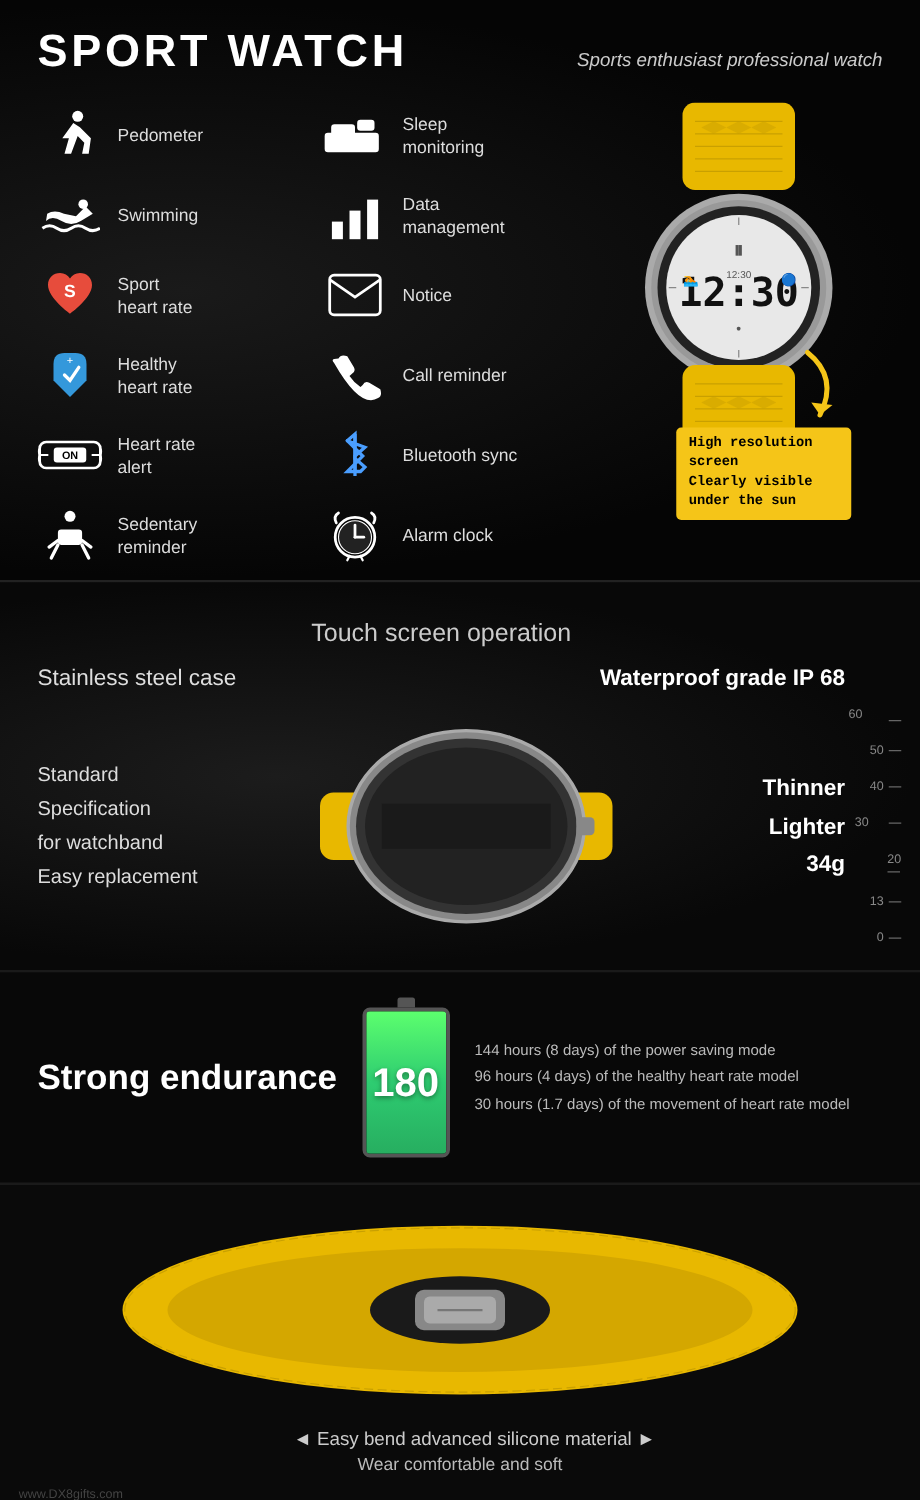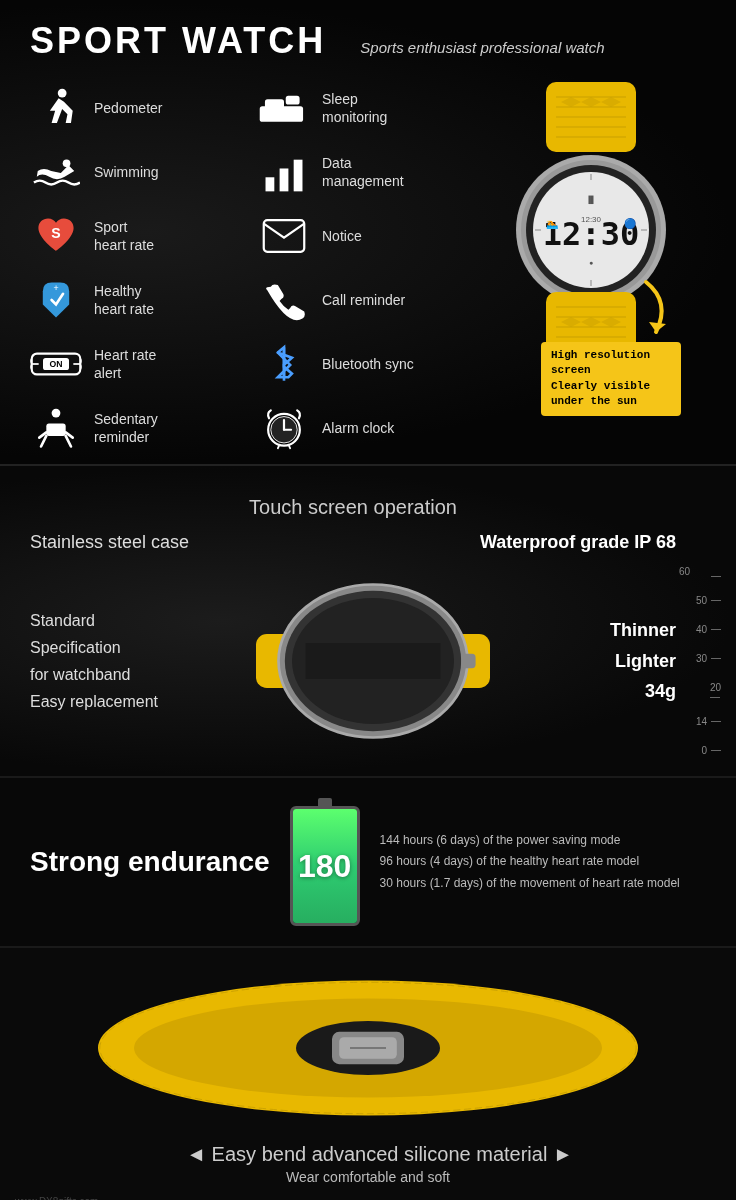"SPORT WATCH" .header { justify-content: none -> space-between }
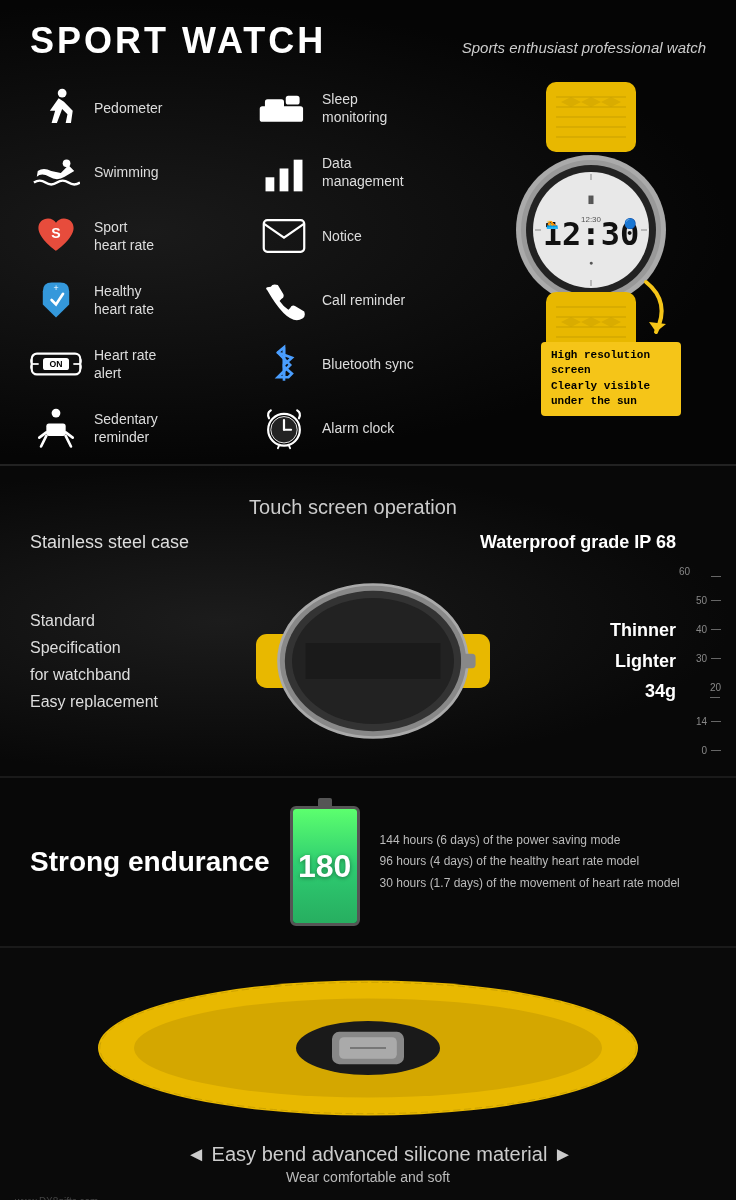"30" div { gap: 4px -> 16px }
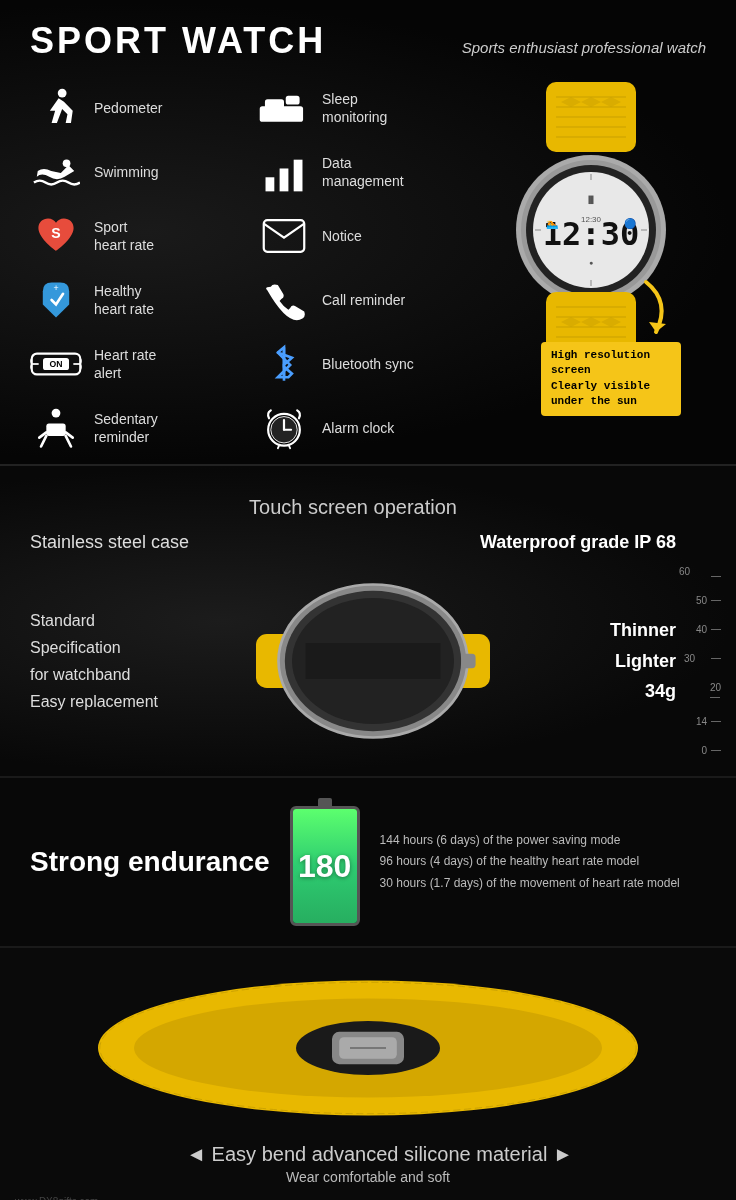"14" span { text: 14 -> 13 }
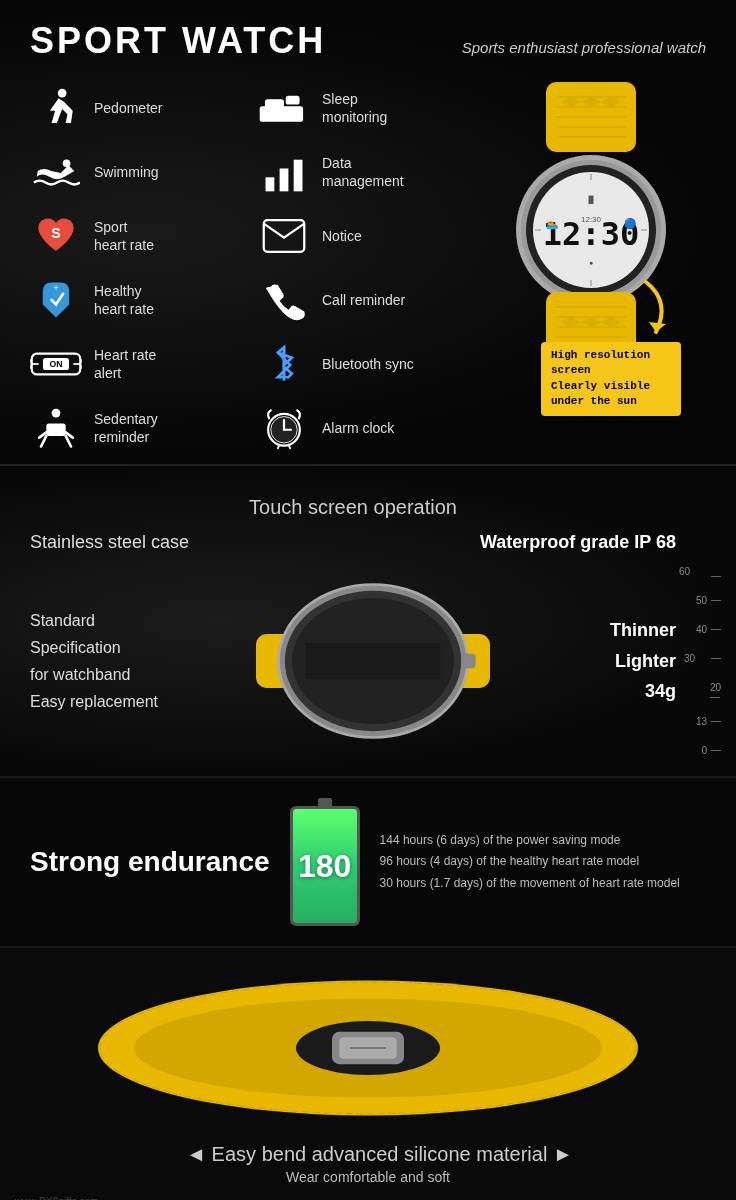"144 hours (6 days) of" div { text: 6 -> 8 }
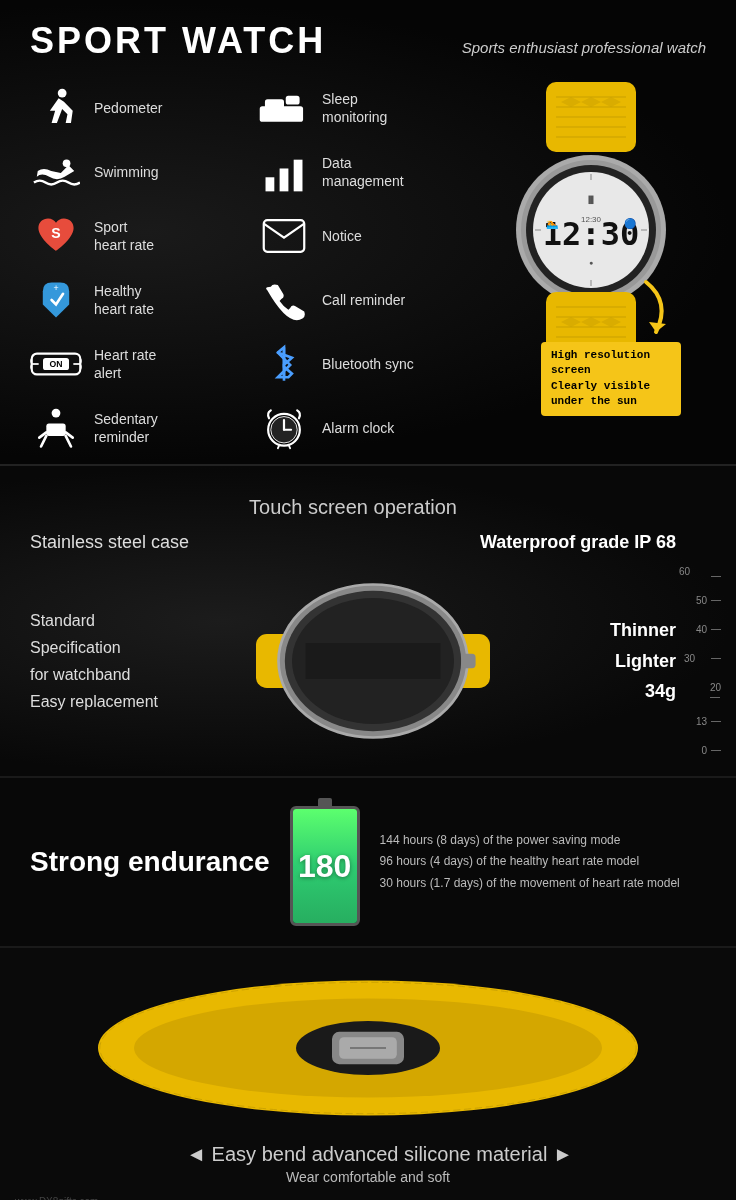"◄ Easy bend advanced silicone" div { font-size: 20px -> 15px }
